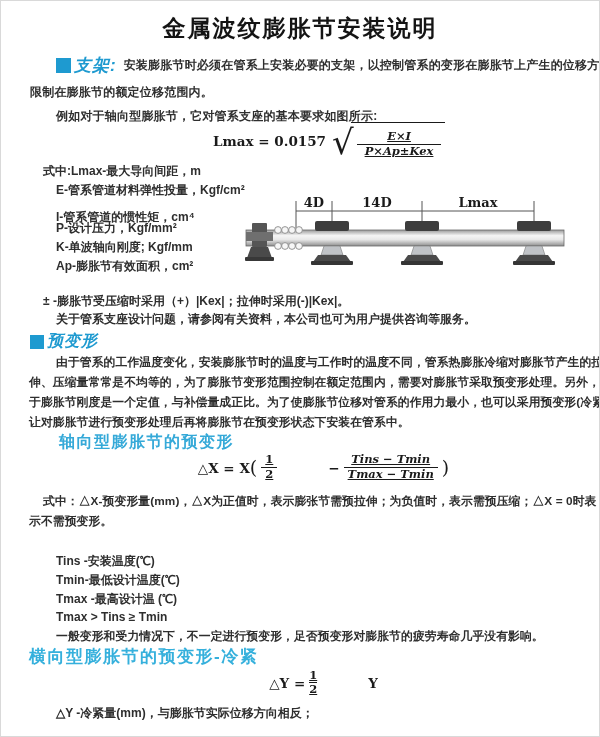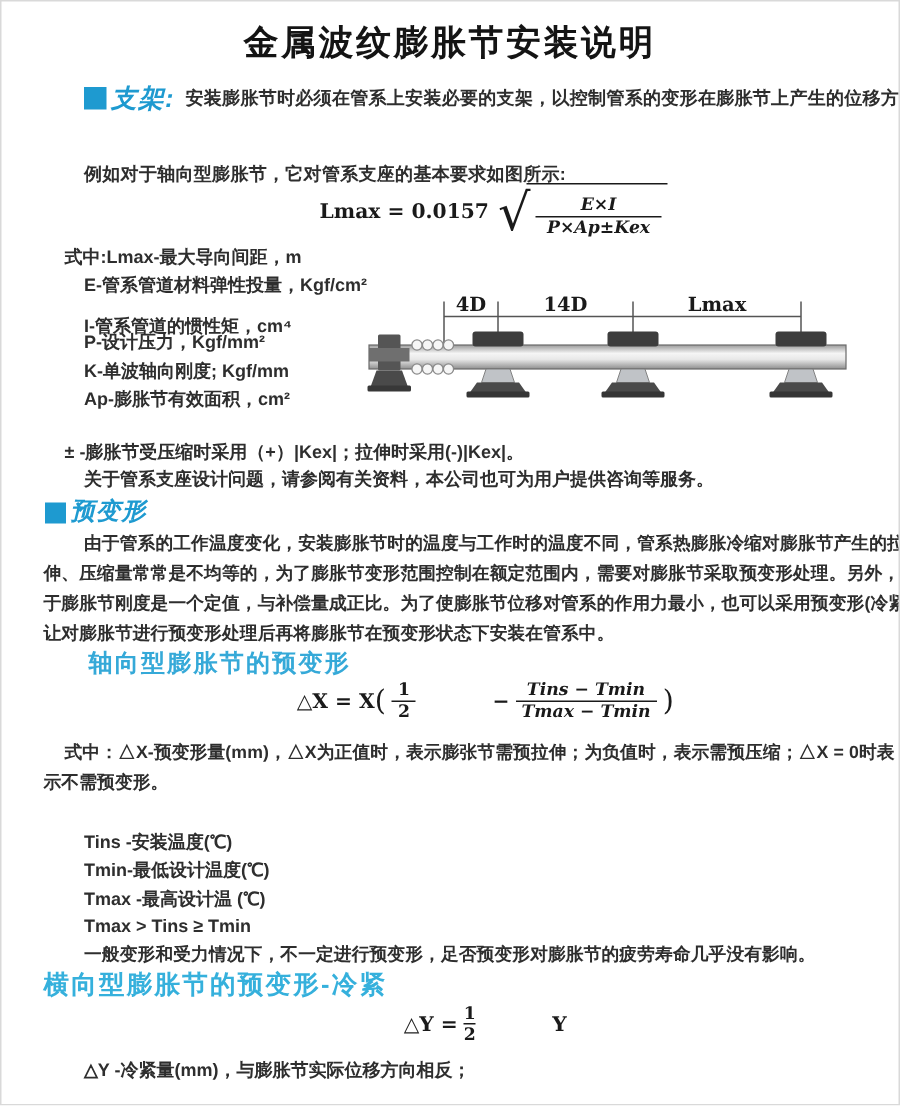"限制在膨胀节的额定位移范围内。" div.abs { html: none -> <div>限制在膨胀节的额定位移范围内。</div> }
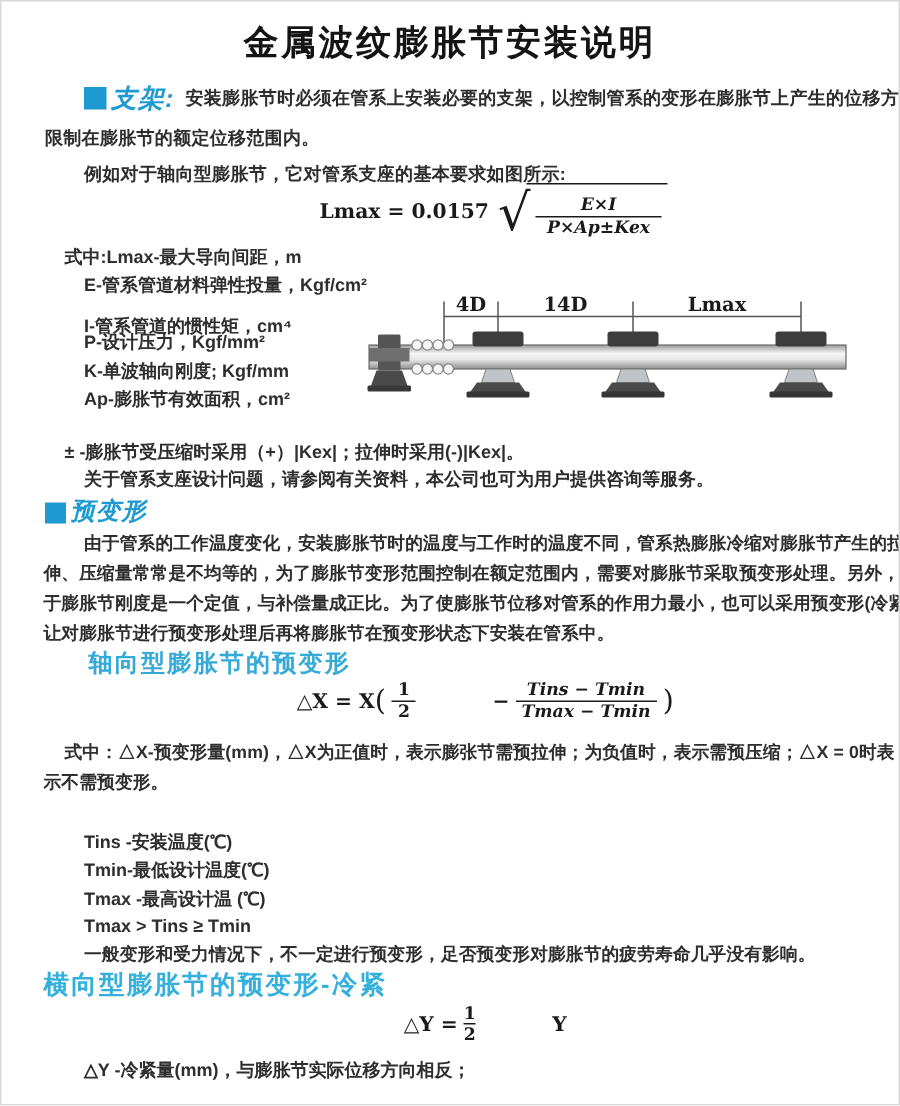"E×I" .frac { text-decoration: none -> underline }
